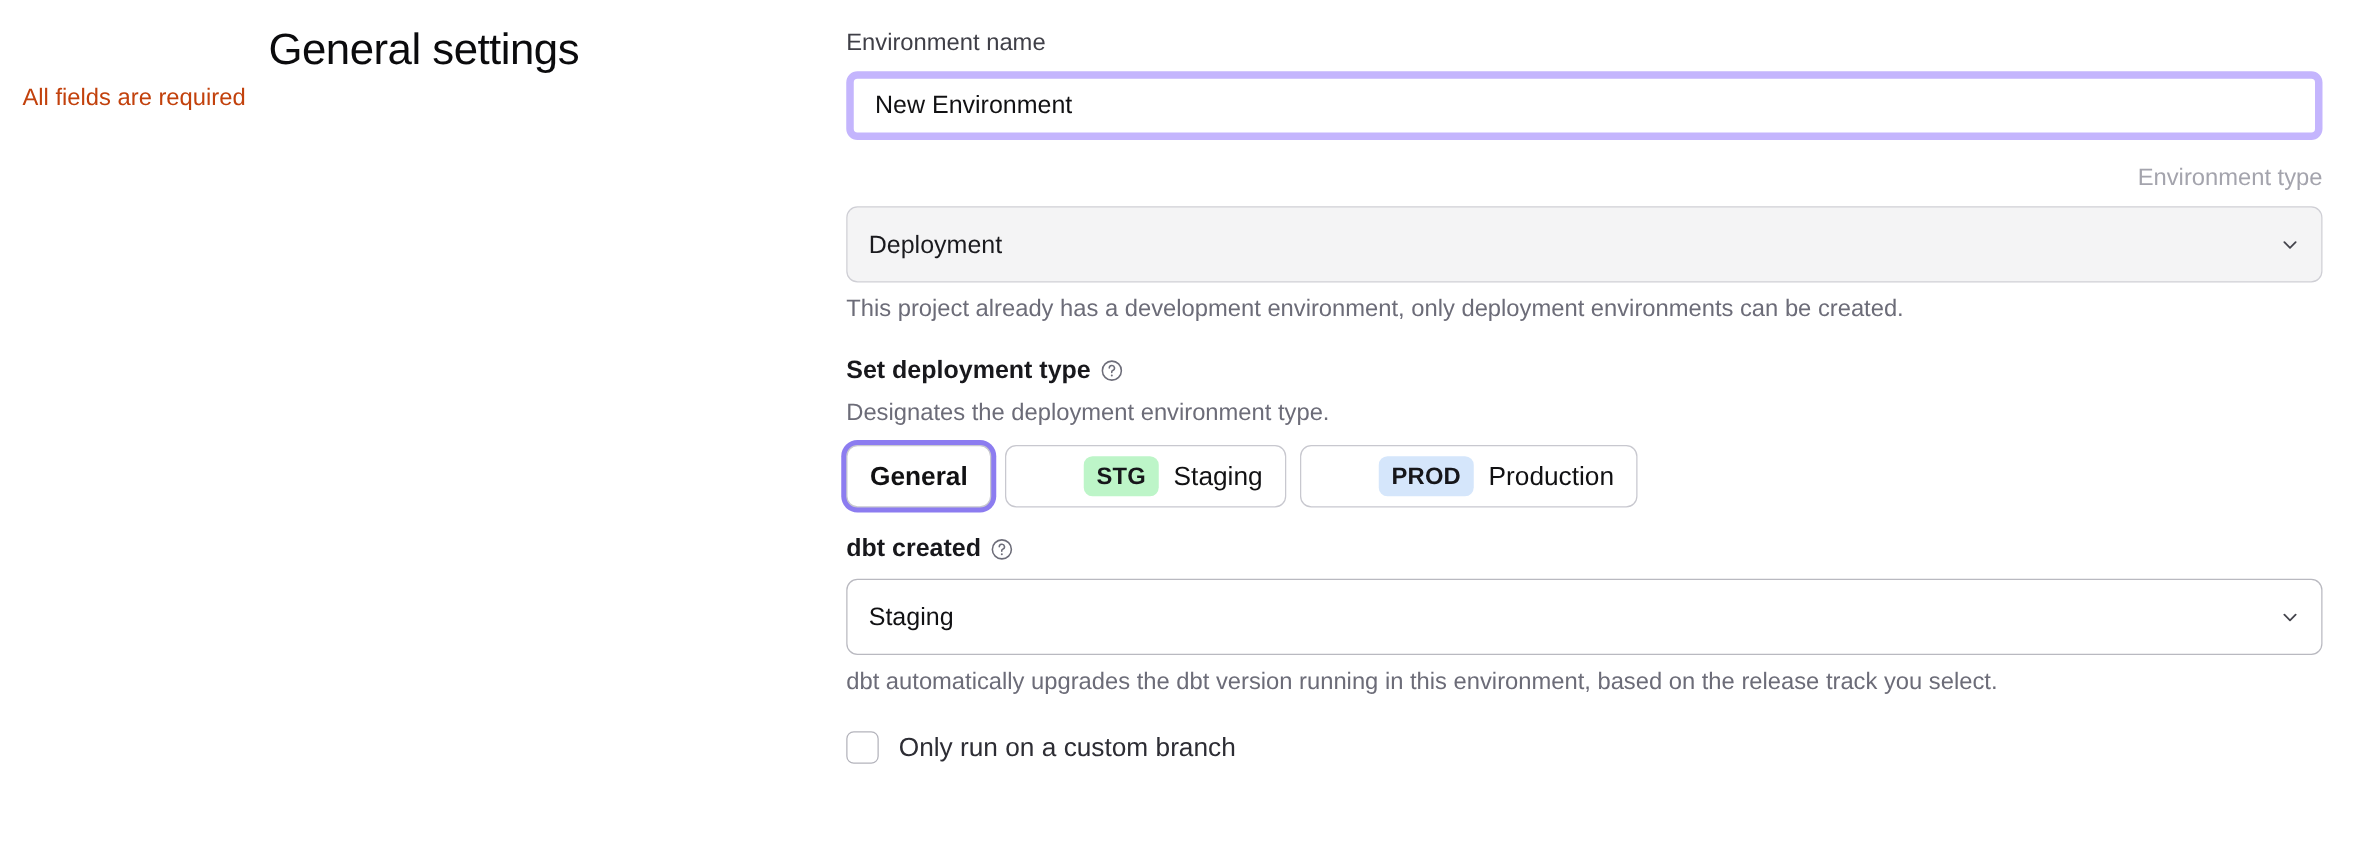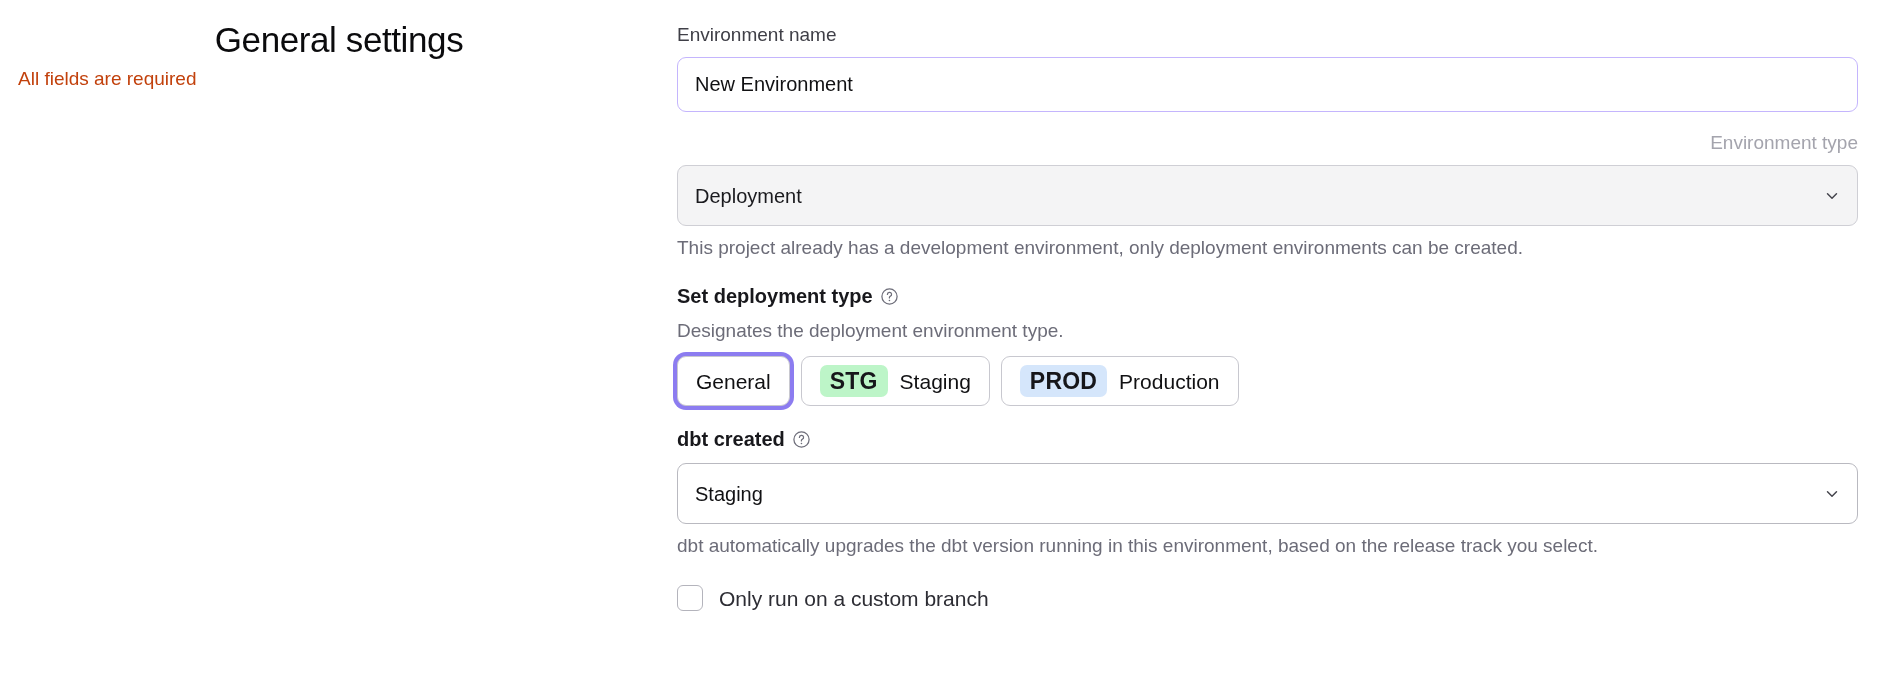"New Environment" .text-input { border: 1px solid #c4b5fd -> 6px solid #c4b5fd }
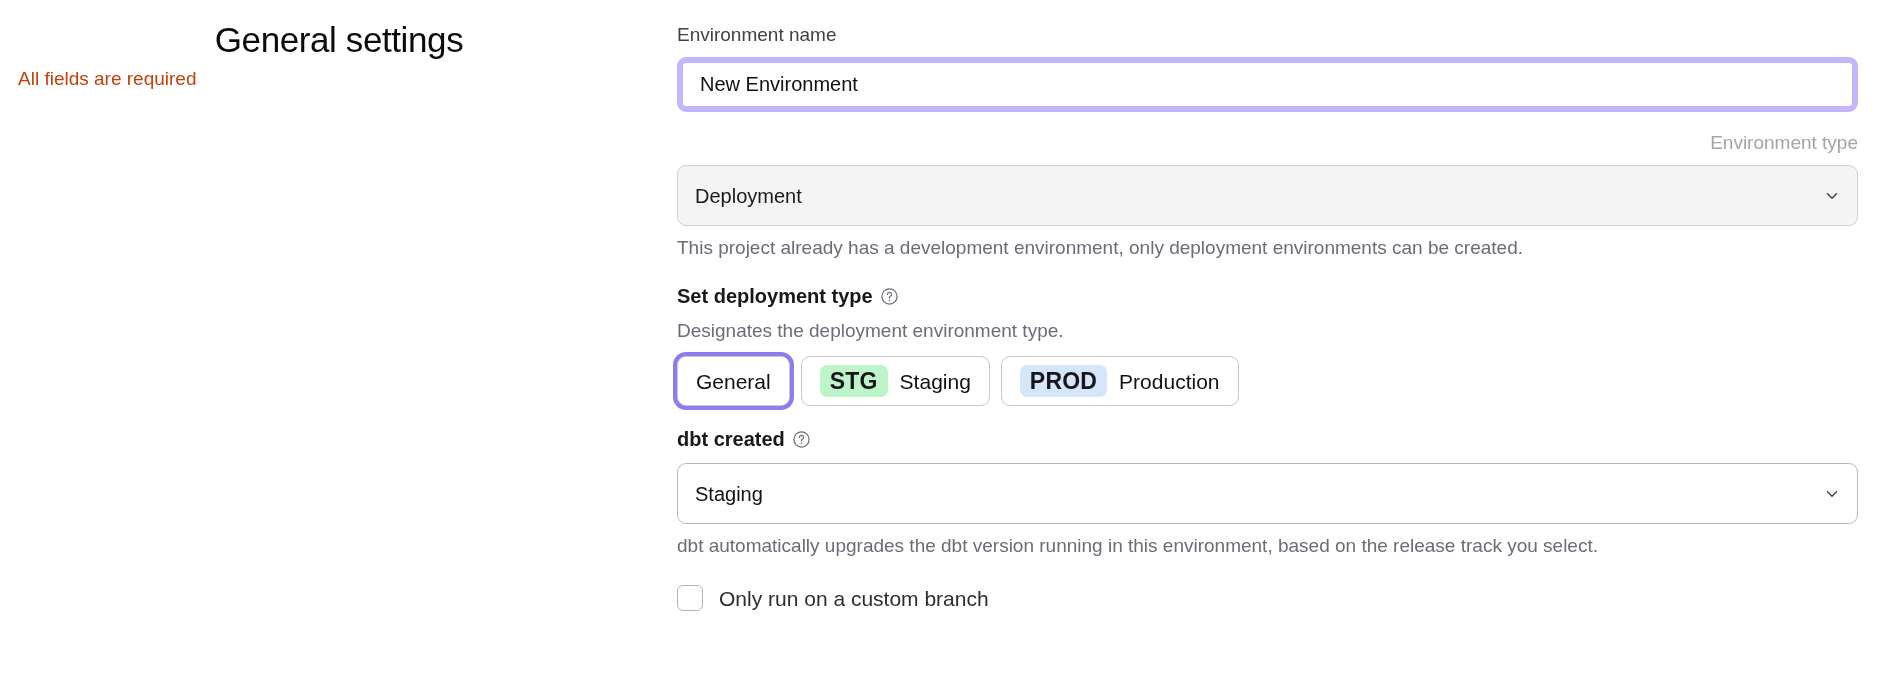"General" .seg-btn.selected { font-weight: none -> bold }
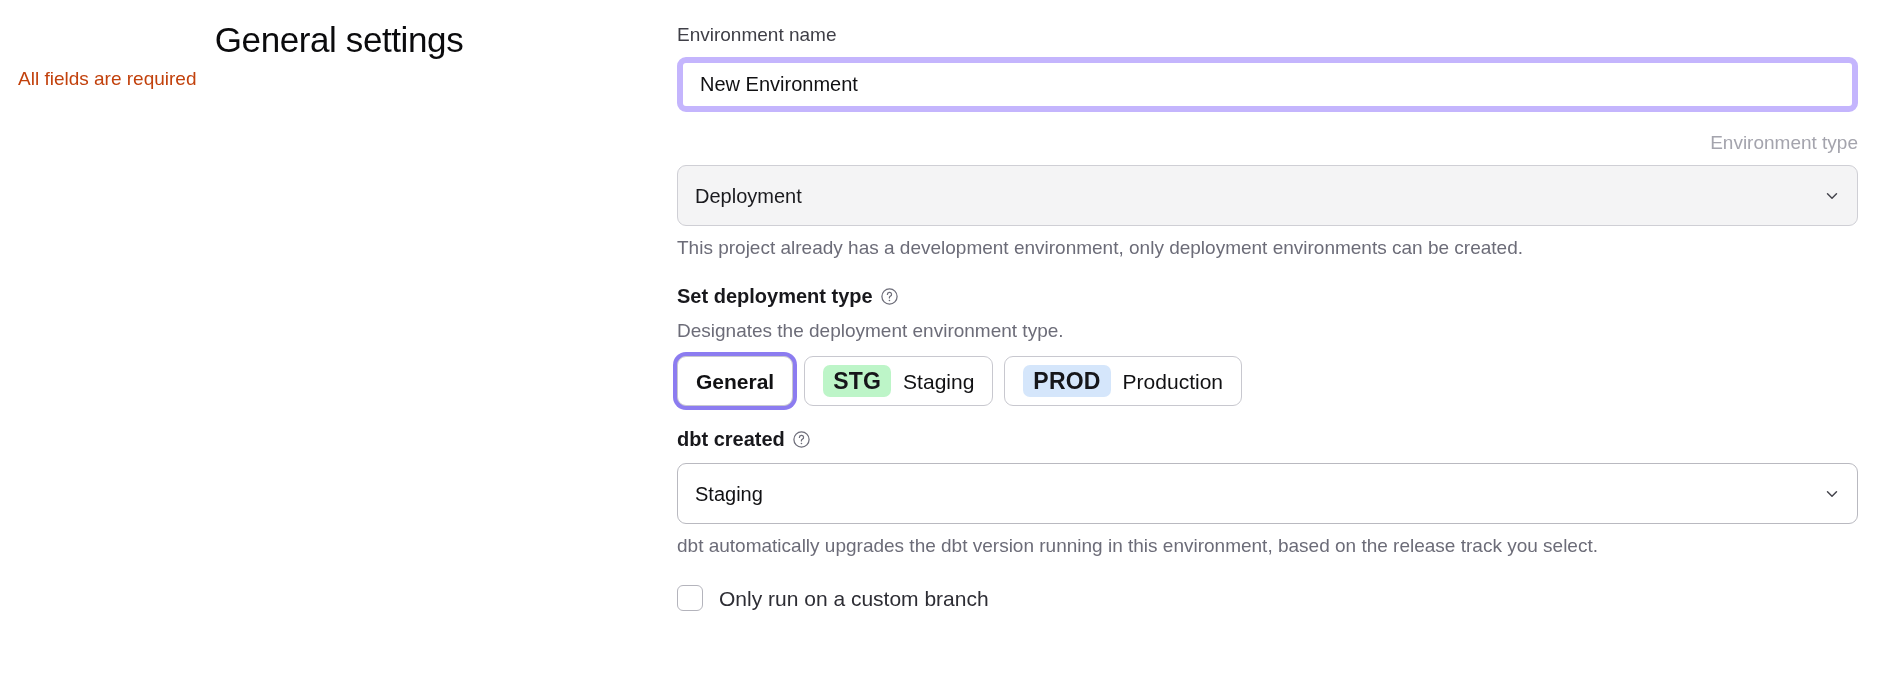"STG" .badge { font-size: 23px -> 19px; margin-left: none -> 44px }
